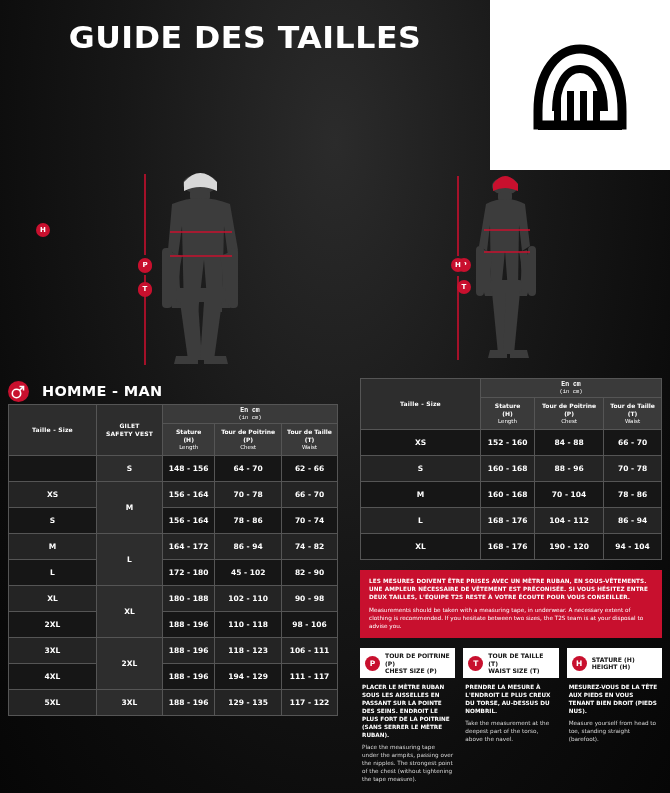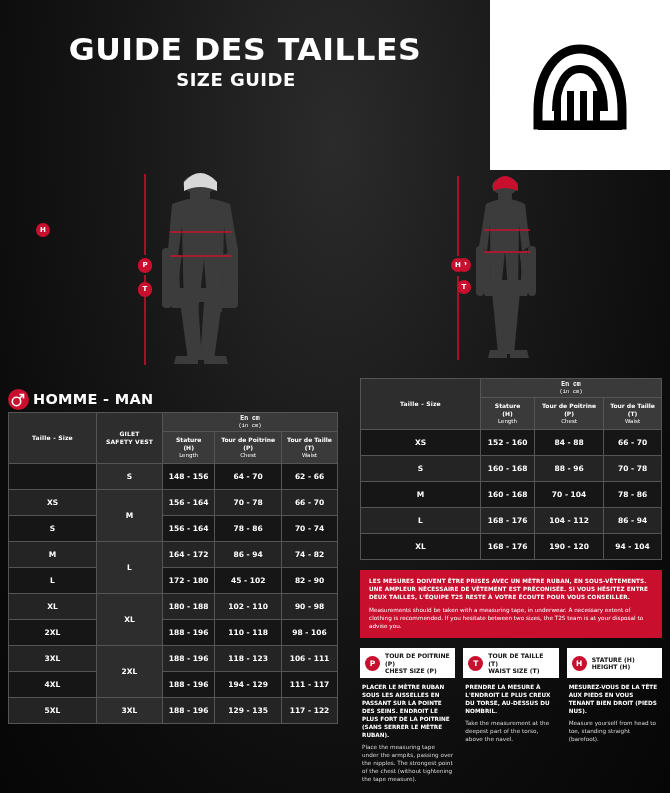"GUIDE DES TAILLES" .title-block { top: 34px -> 22px }
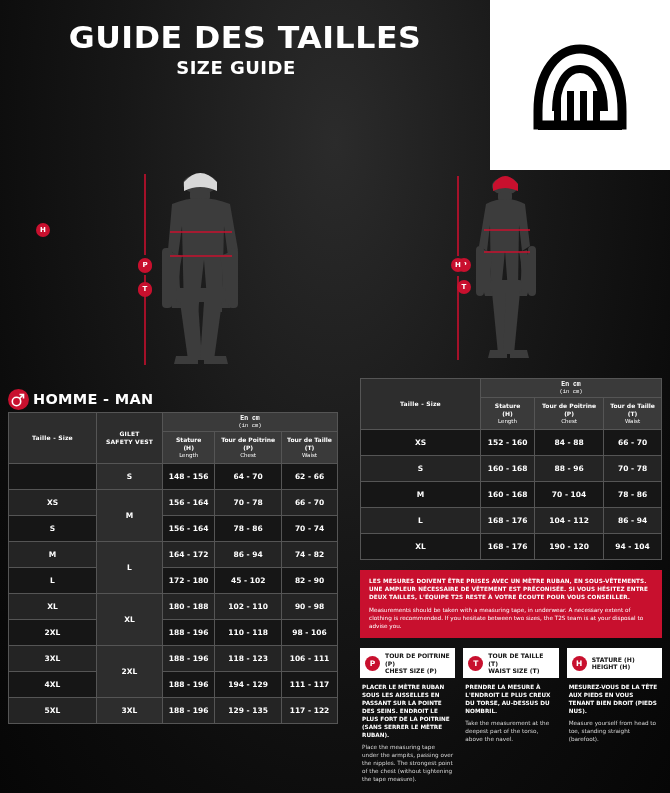"SIZE GUIDE" div.title-sub { html: <div>SIZE GUIDE</div> -> none }
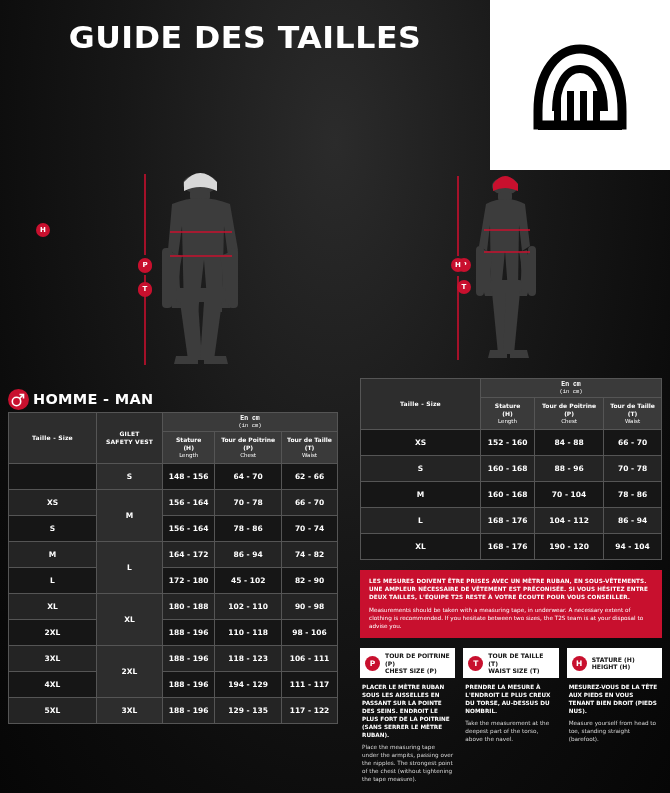"HOMME - MAN" .section-head { gap: 4px -> 13px; margin-top: 8px -> none }
